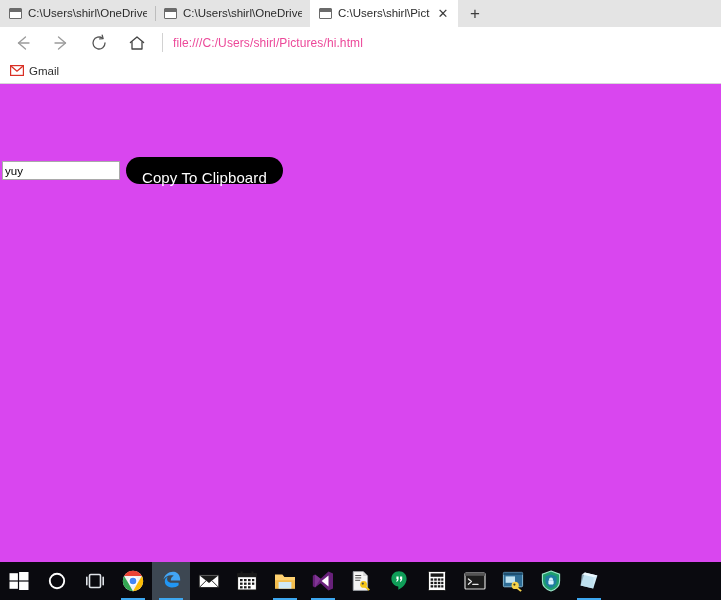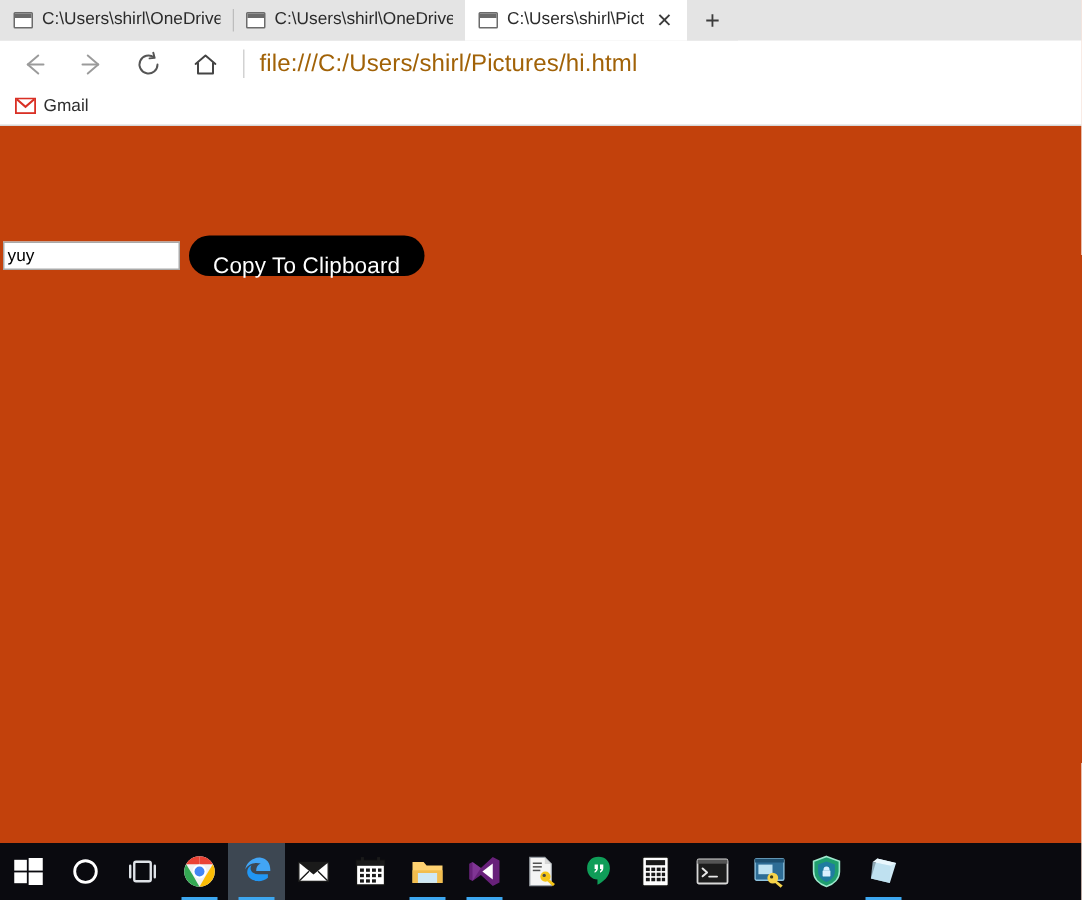"file:///C:/Users/shirl/Pictures/hi.html" .urltext { color: #a16207 -> #ec4899; font-size: 16px -> 12px }
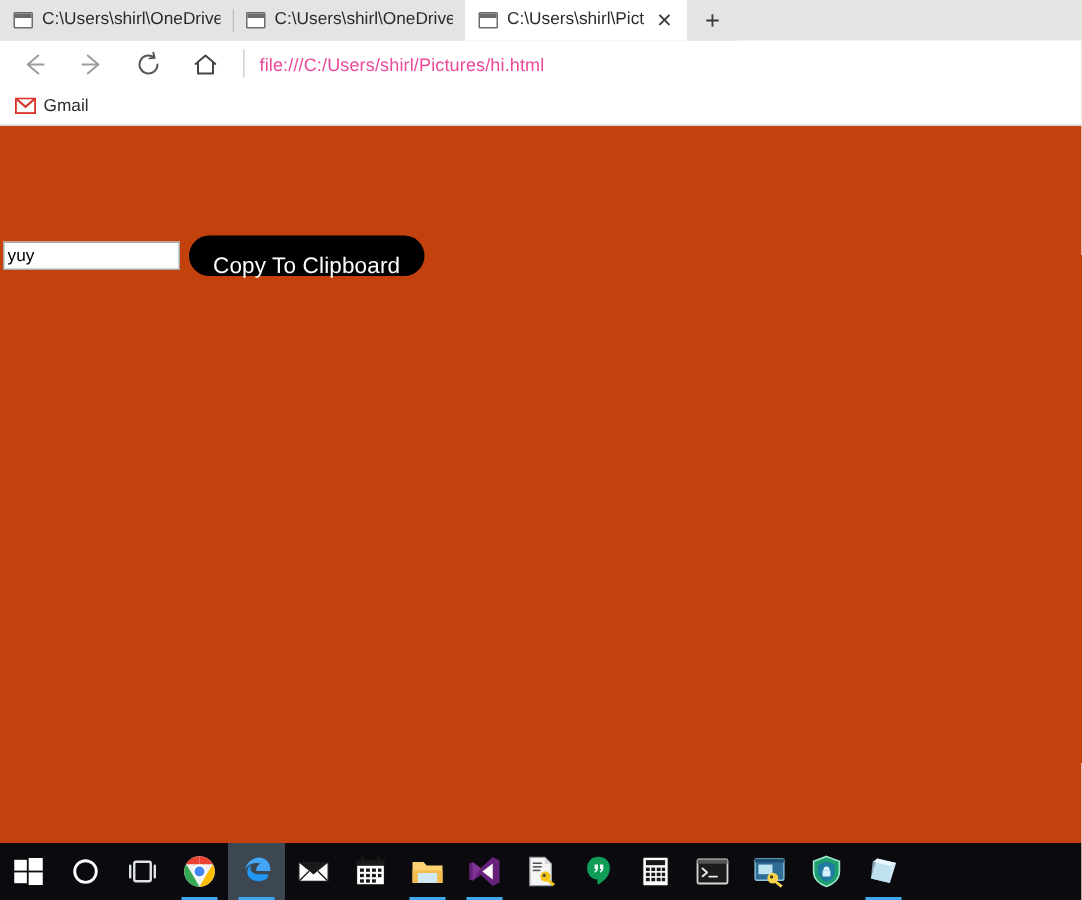"yuy" .viewport { background: #c2410c -> #d946ef }
